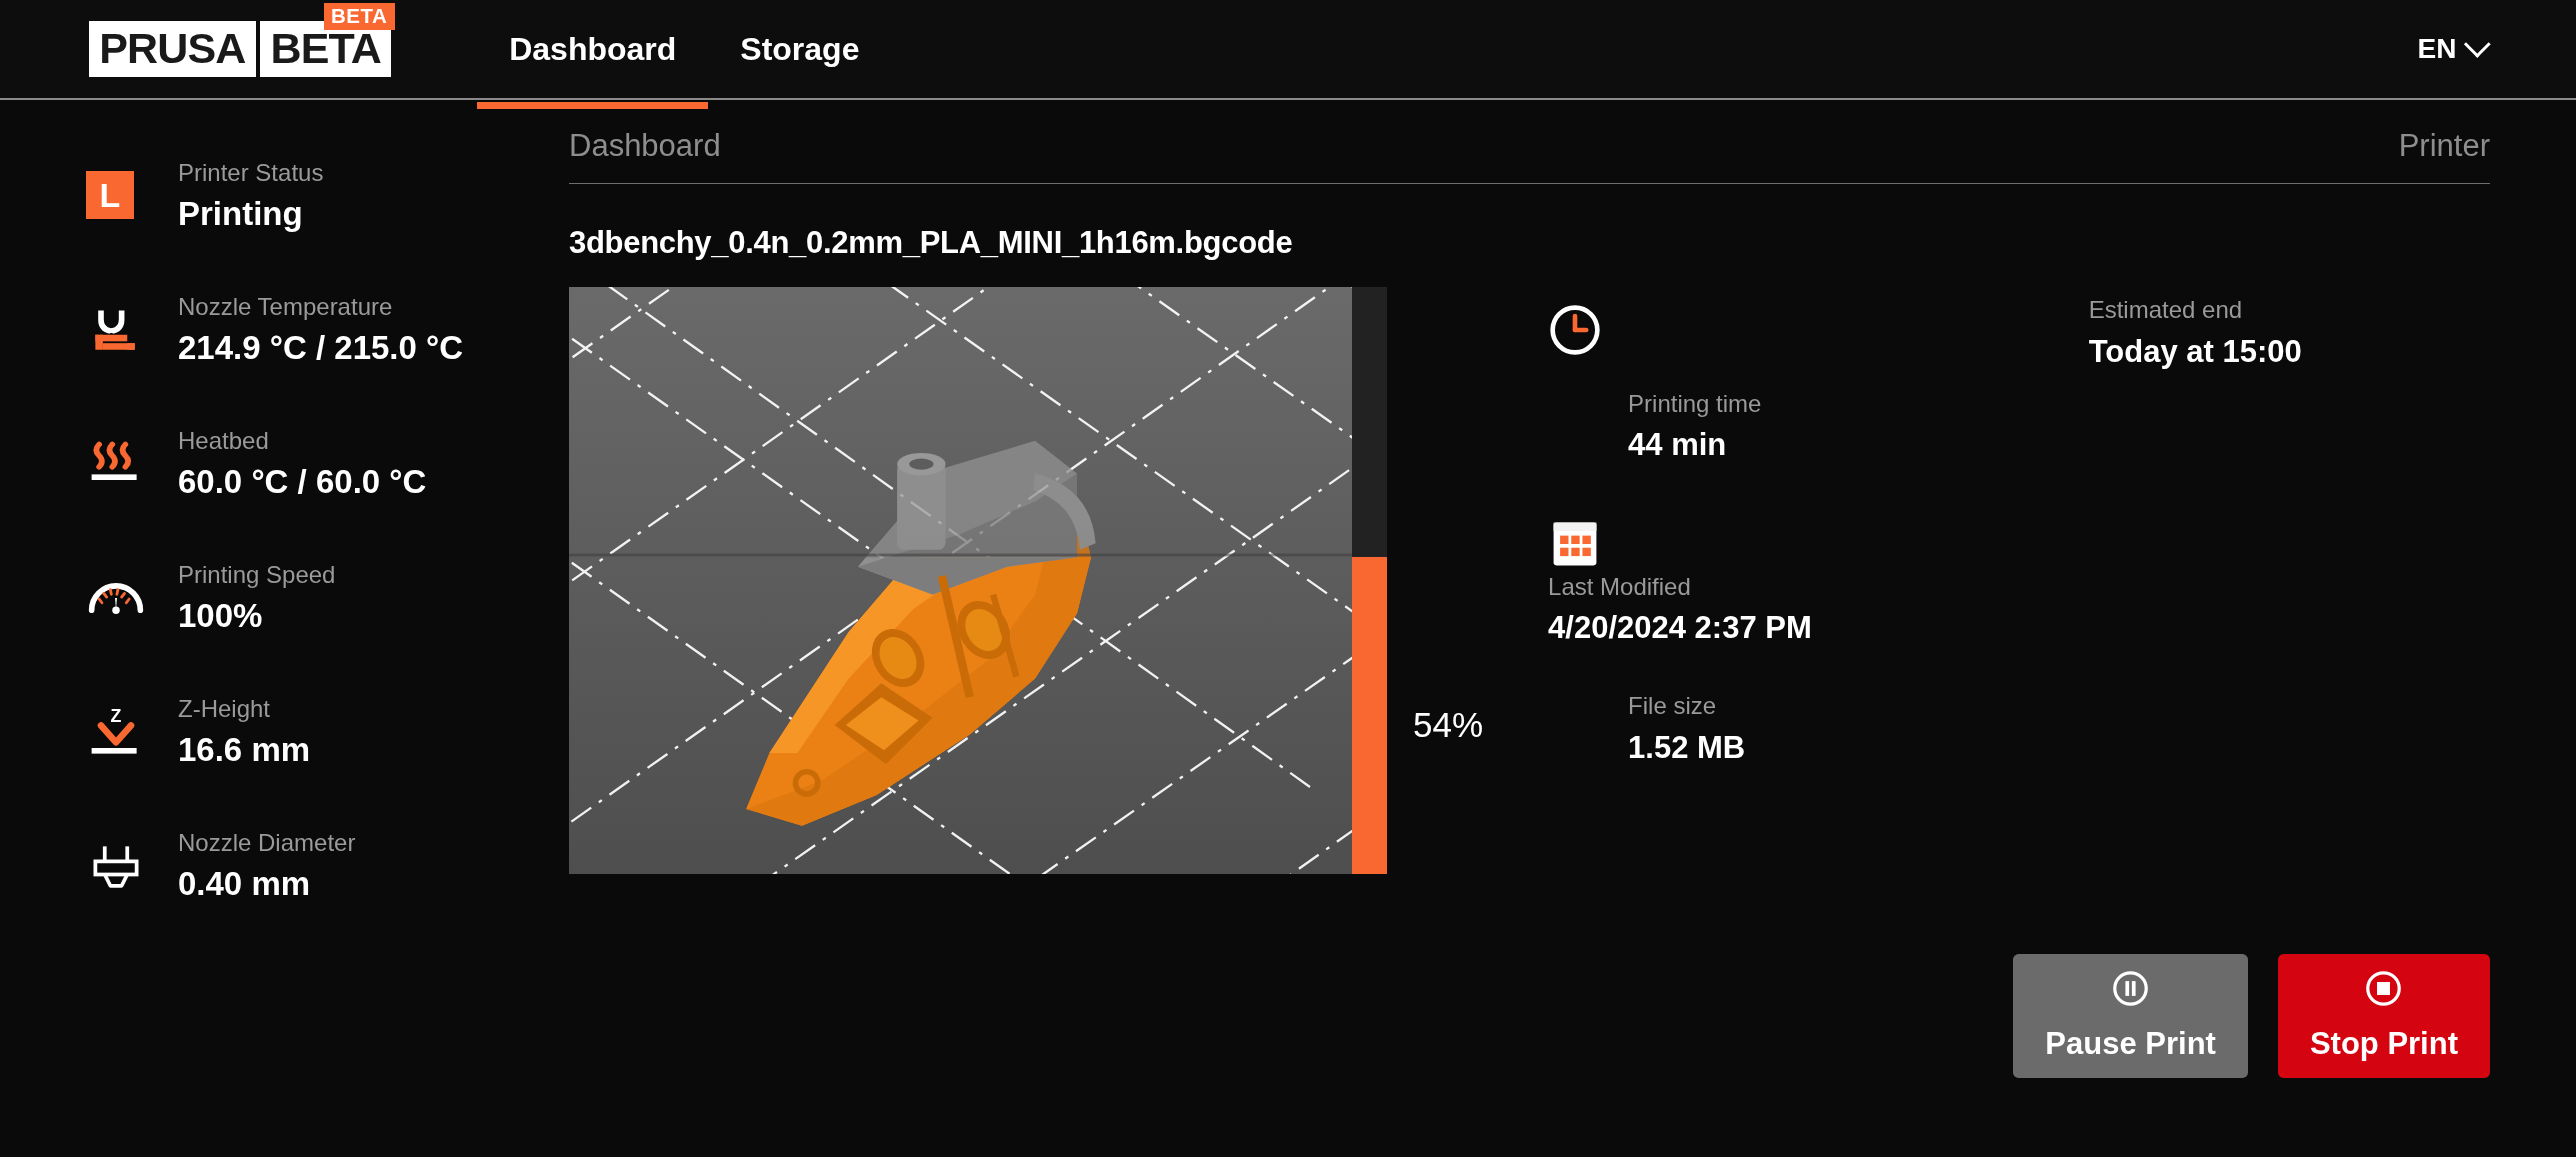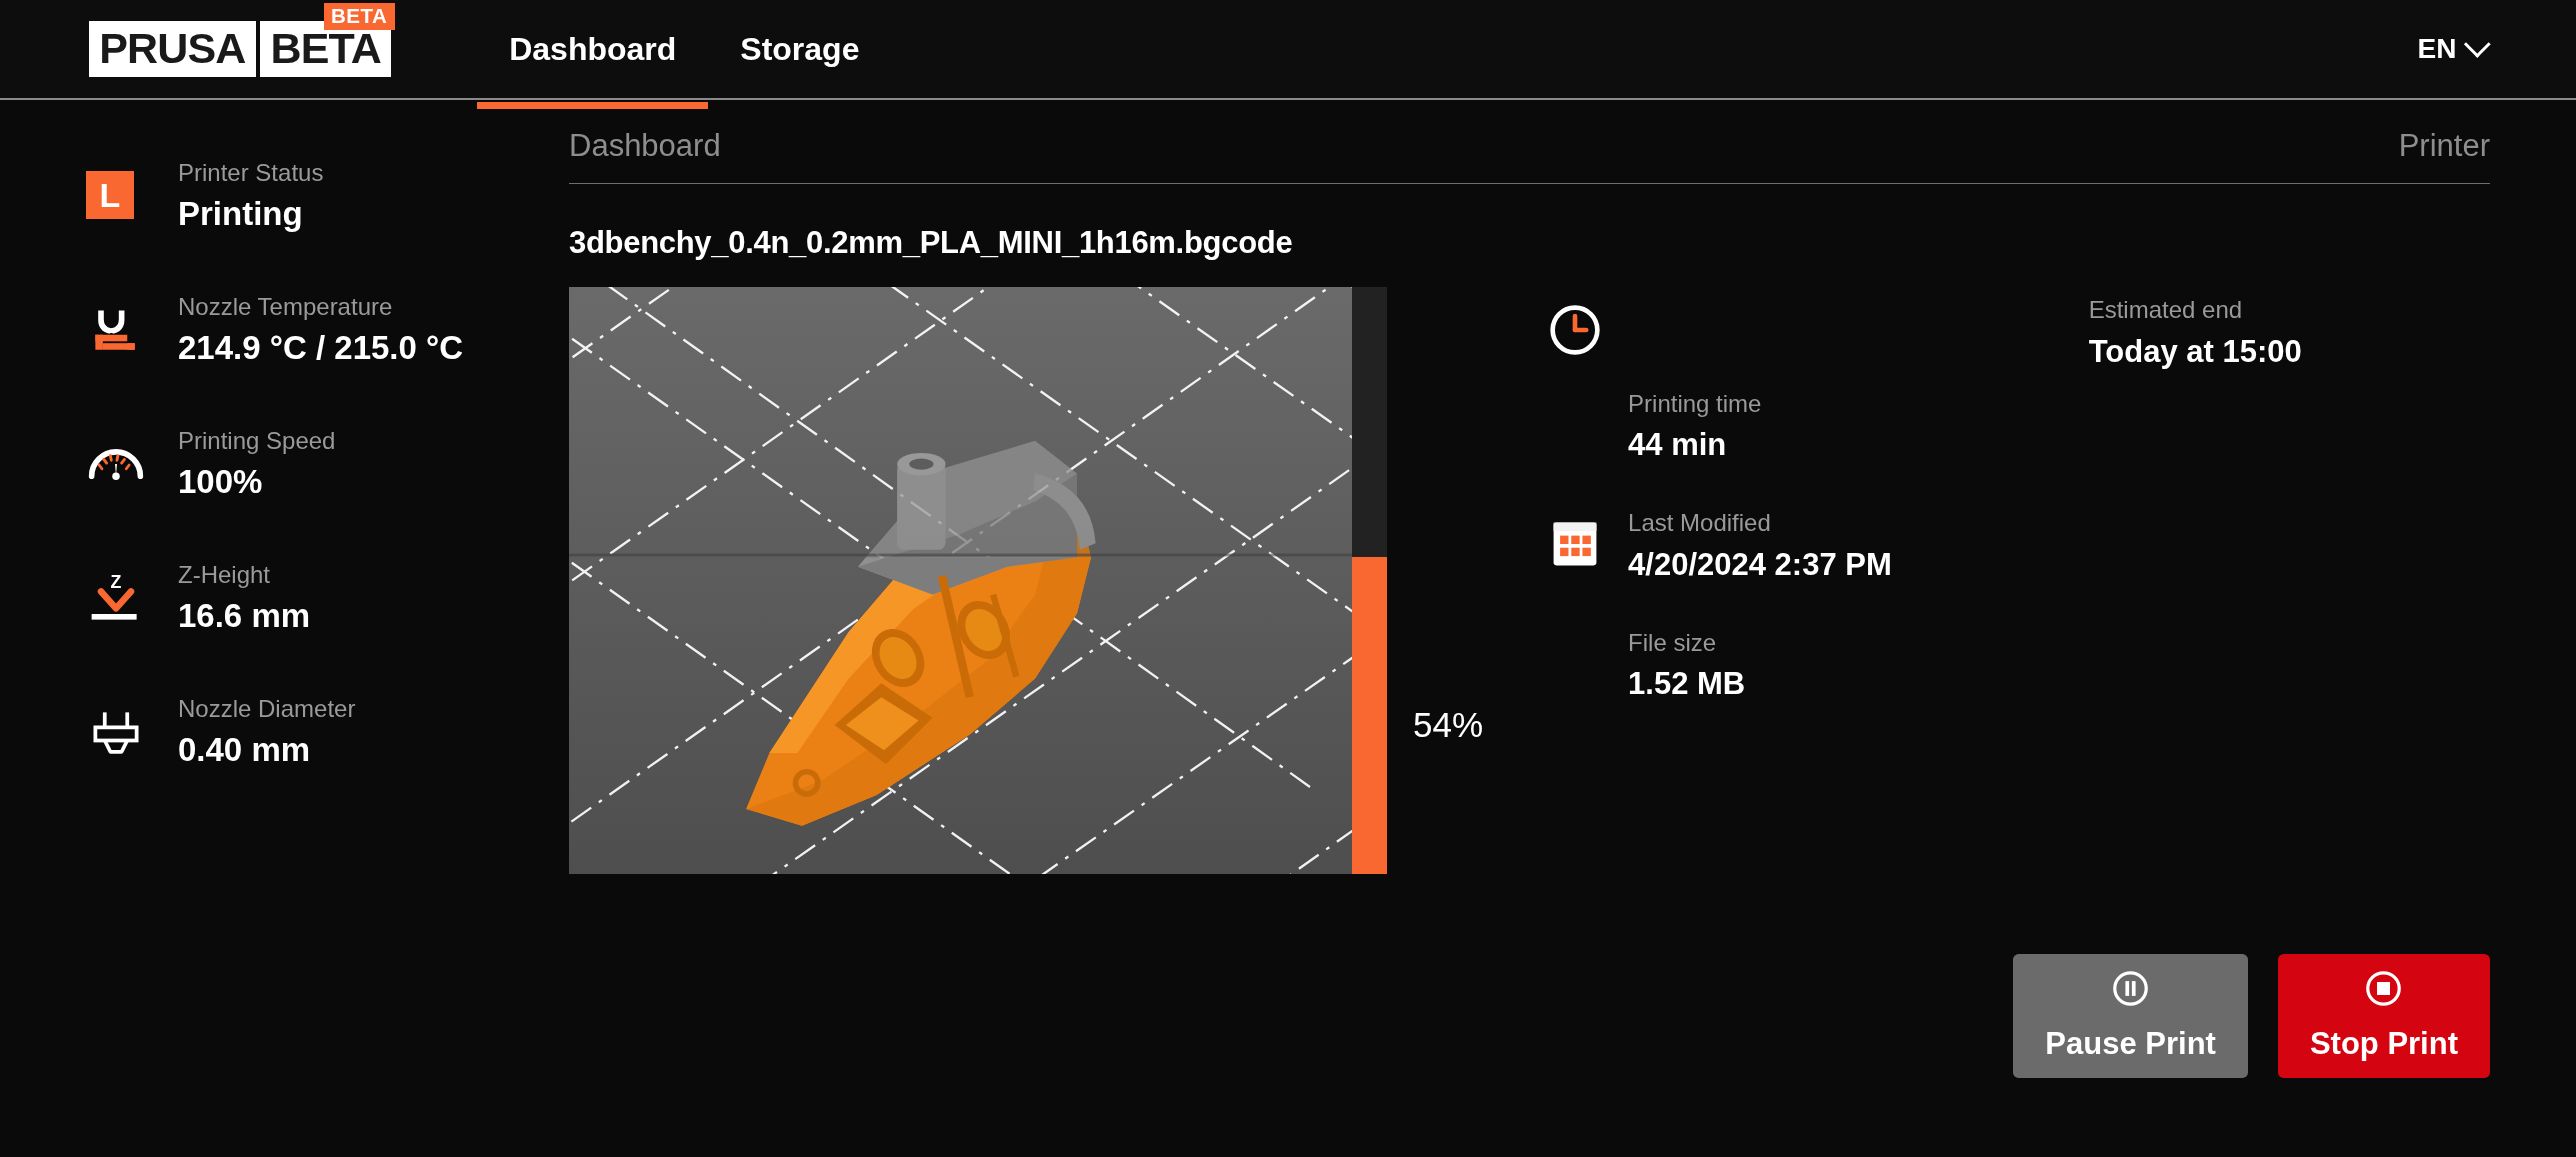"Heatbed" div.stat { html: none -> <div> <div> <svg> <path></path> <path></path> <path></path> <rect></rect> </svg> </div> <div> <div>Heatbed</div> <div>60.0 °C / 60.0 °C</div> </div> </div> }
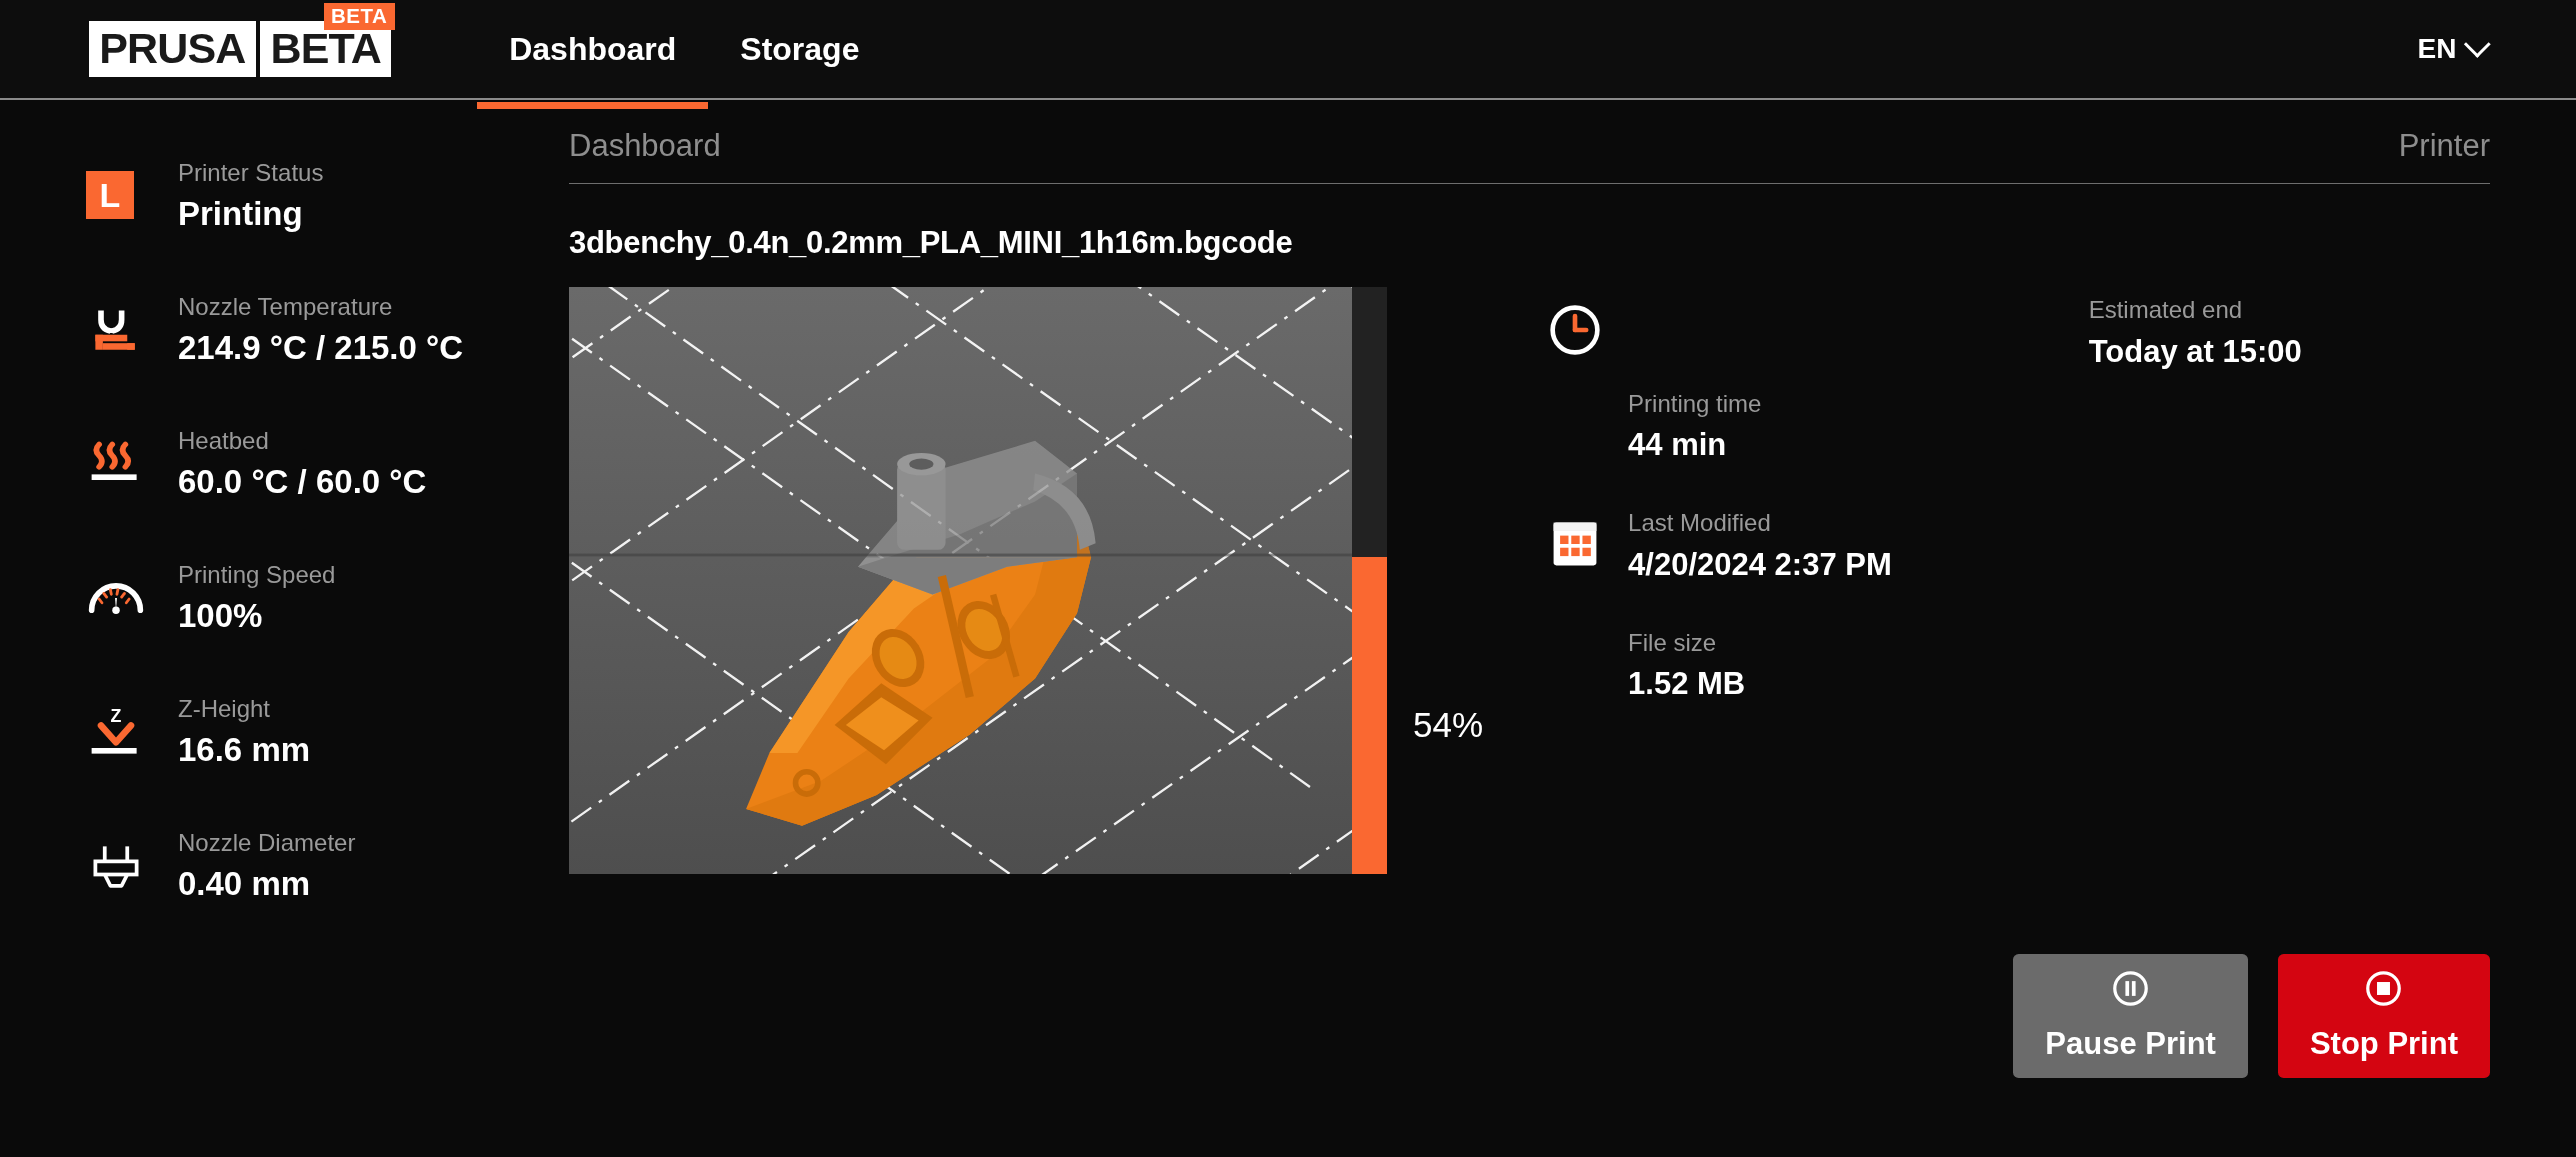"Last Modified" div.info-item { flex-direction: none -> column }
